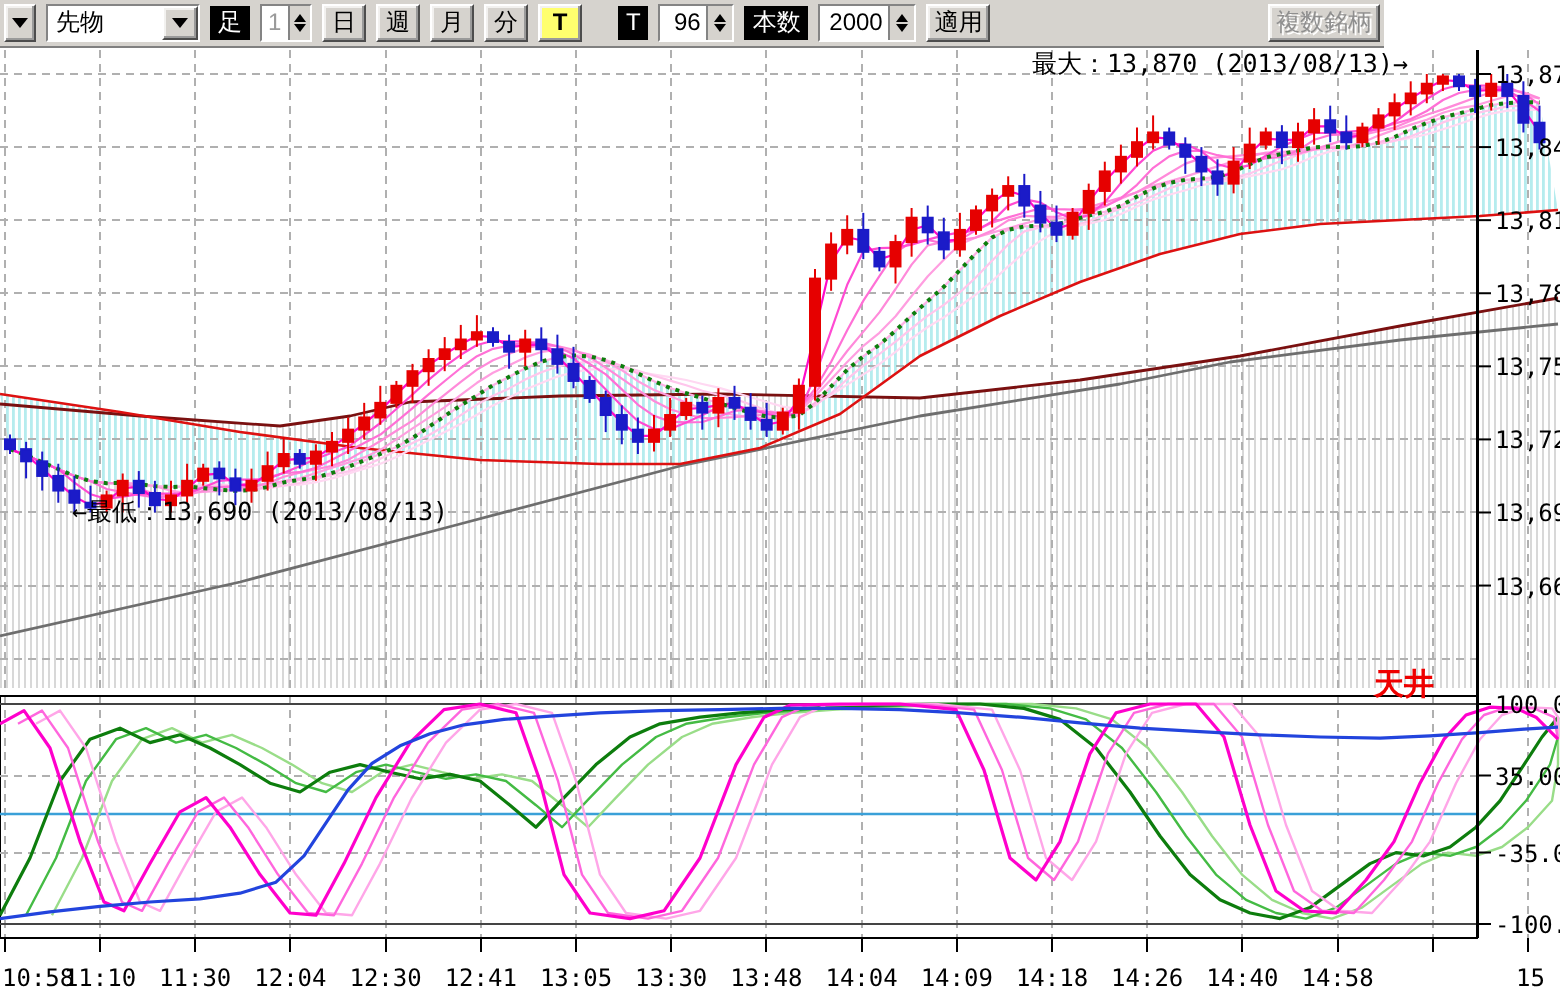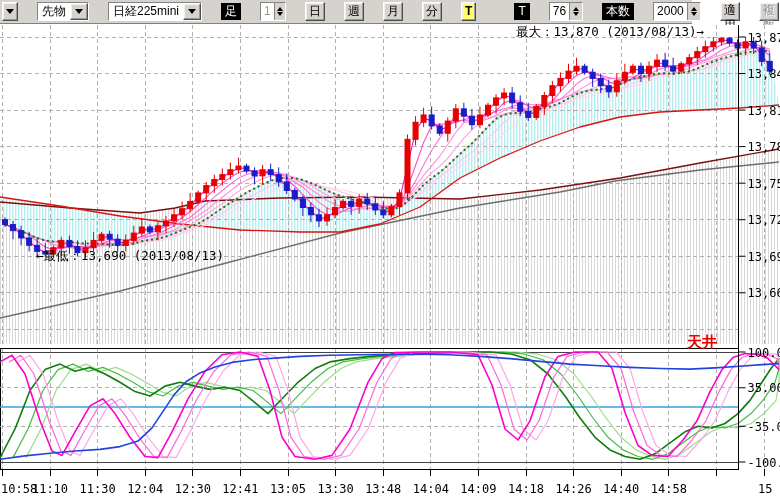"先物" .toolbar { gap: 19px -> 5px }
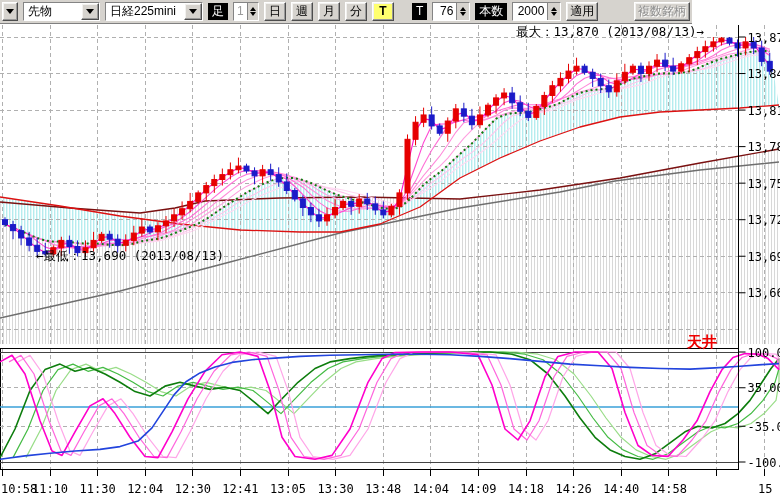"日経225mini" div.combo { html: <div> <span>日経225mini</span> <span> <span></span> </span> </div> -> none }
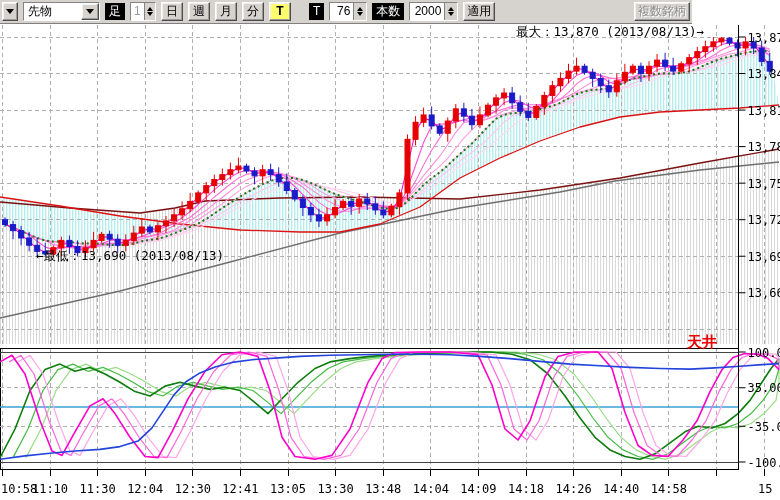"76" span.sval { text: 76 -> 96 }
